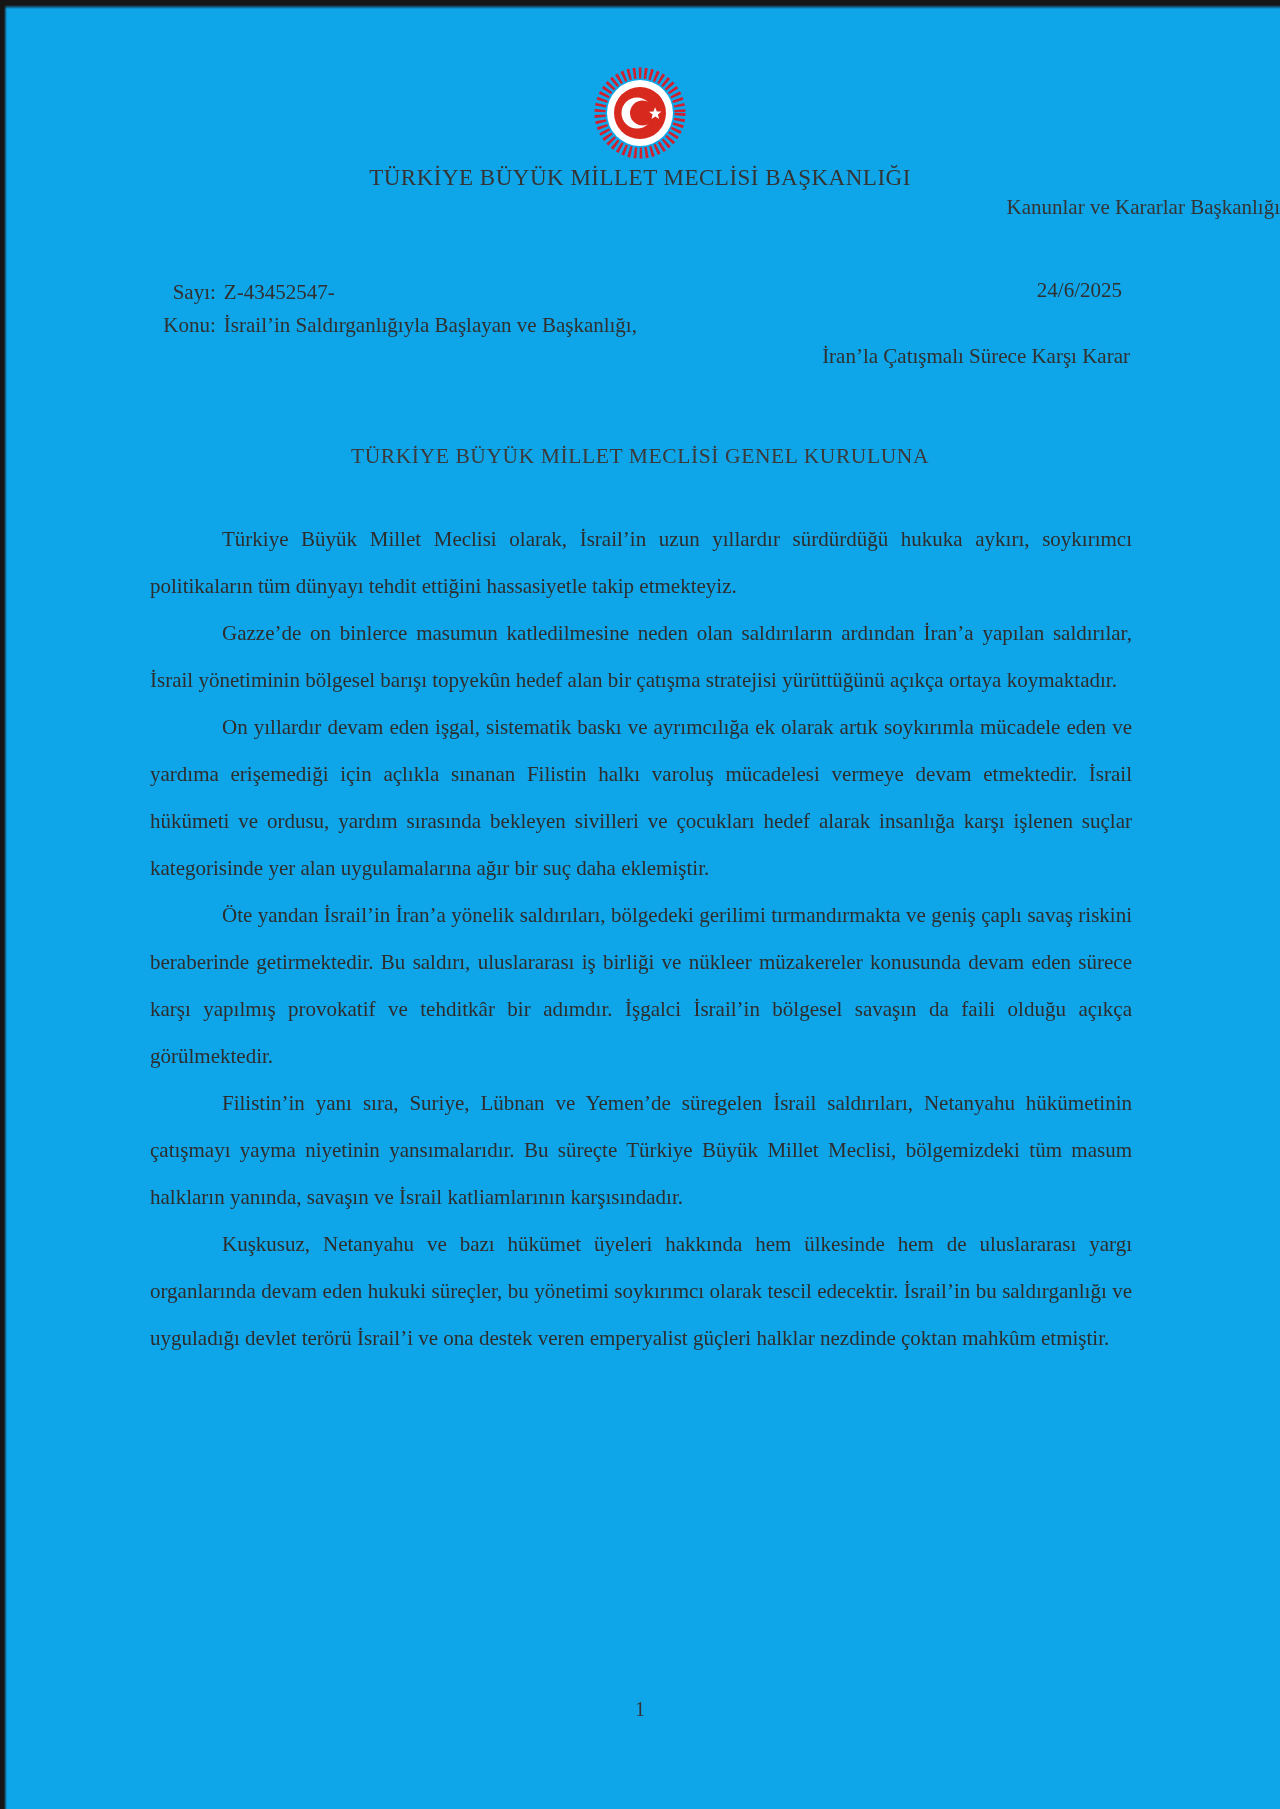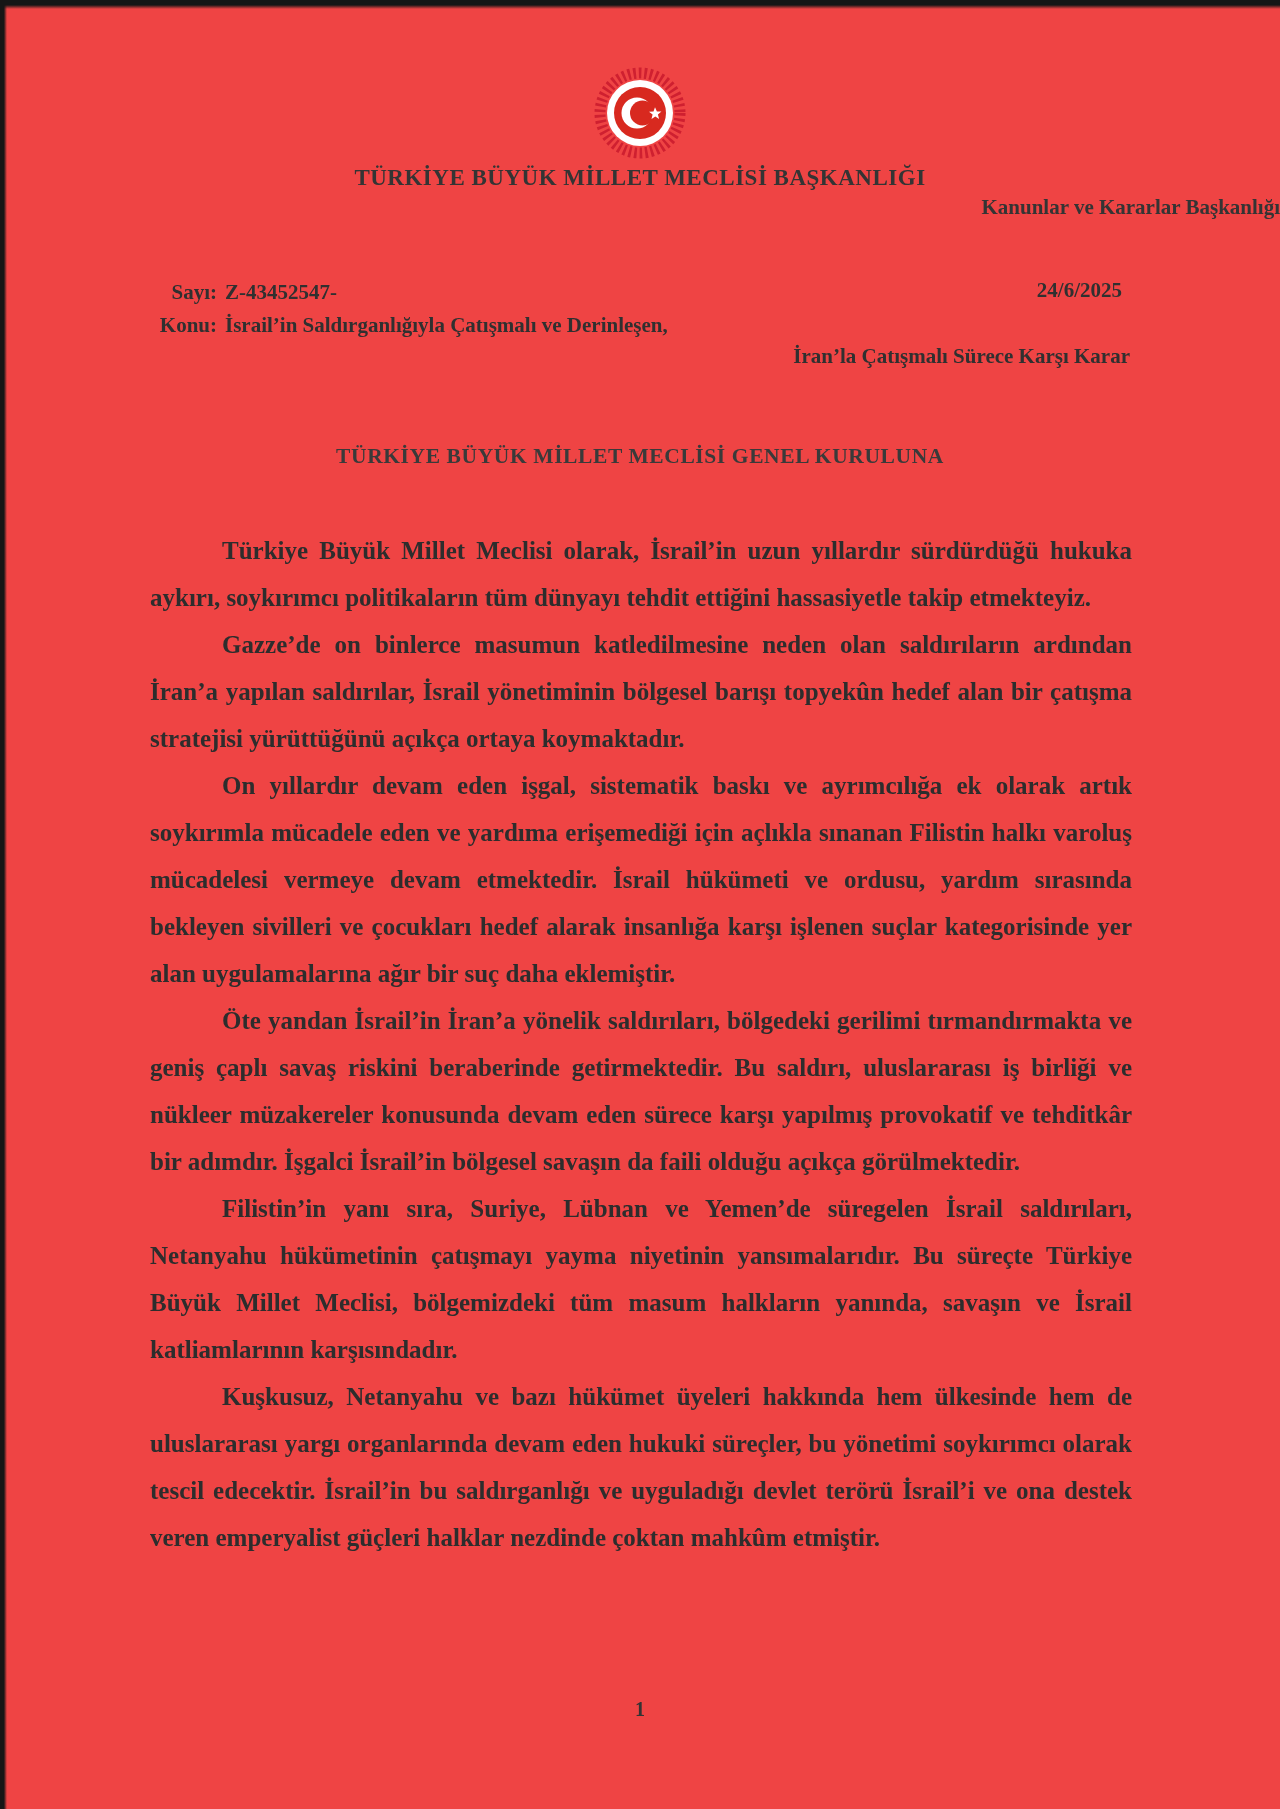"TÜRKİYE BÜYÜK MİLLET MECLİSİ BAŞKANLIĞI" .page { background: #ef4444 -> #0ea5e9; font-weight: bold -> none }
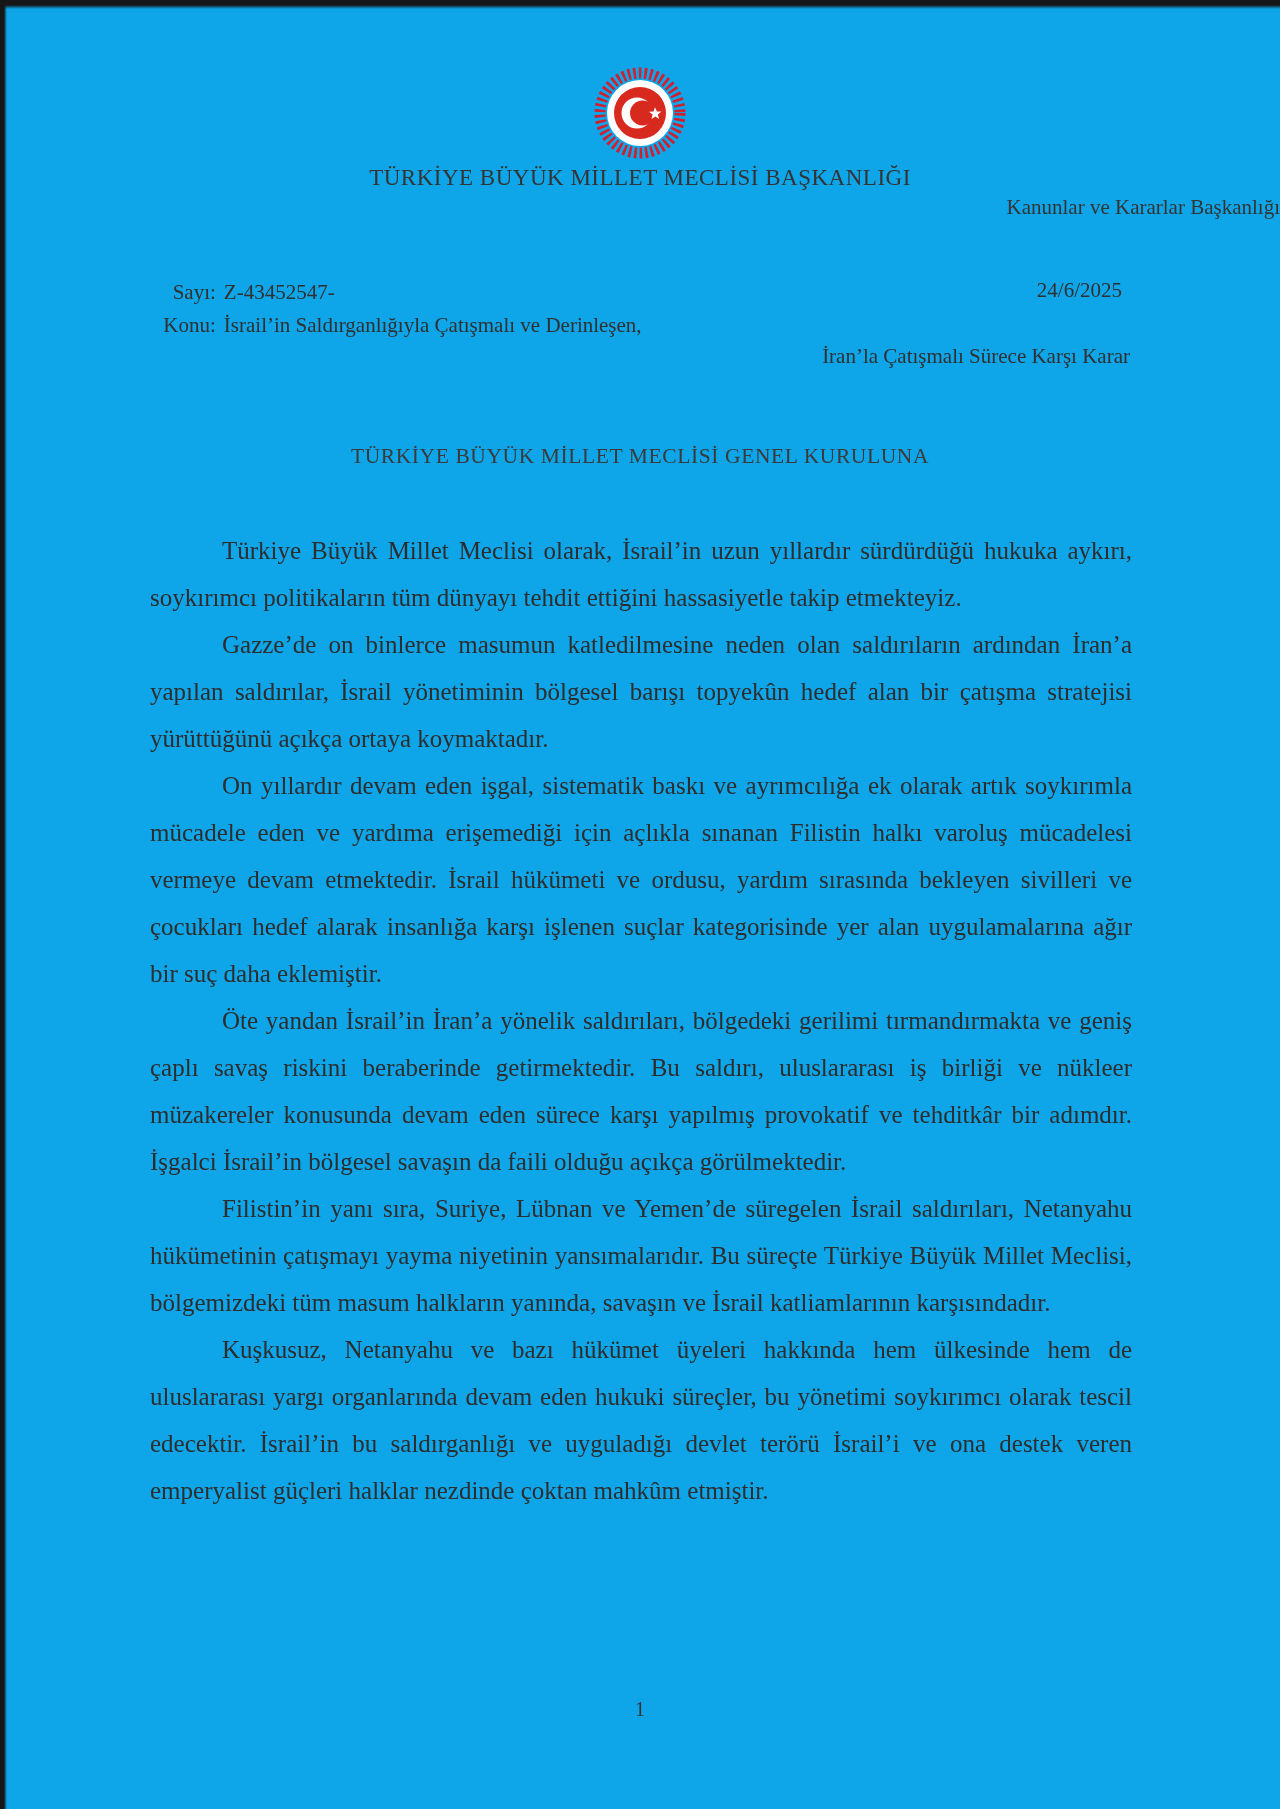"İsrail’in Saldırganlığıyla Çatışmalı ve" span.konu-value { text: Çatışmalı ve Derinleşen -> Başlayan ve Başkanlığı }
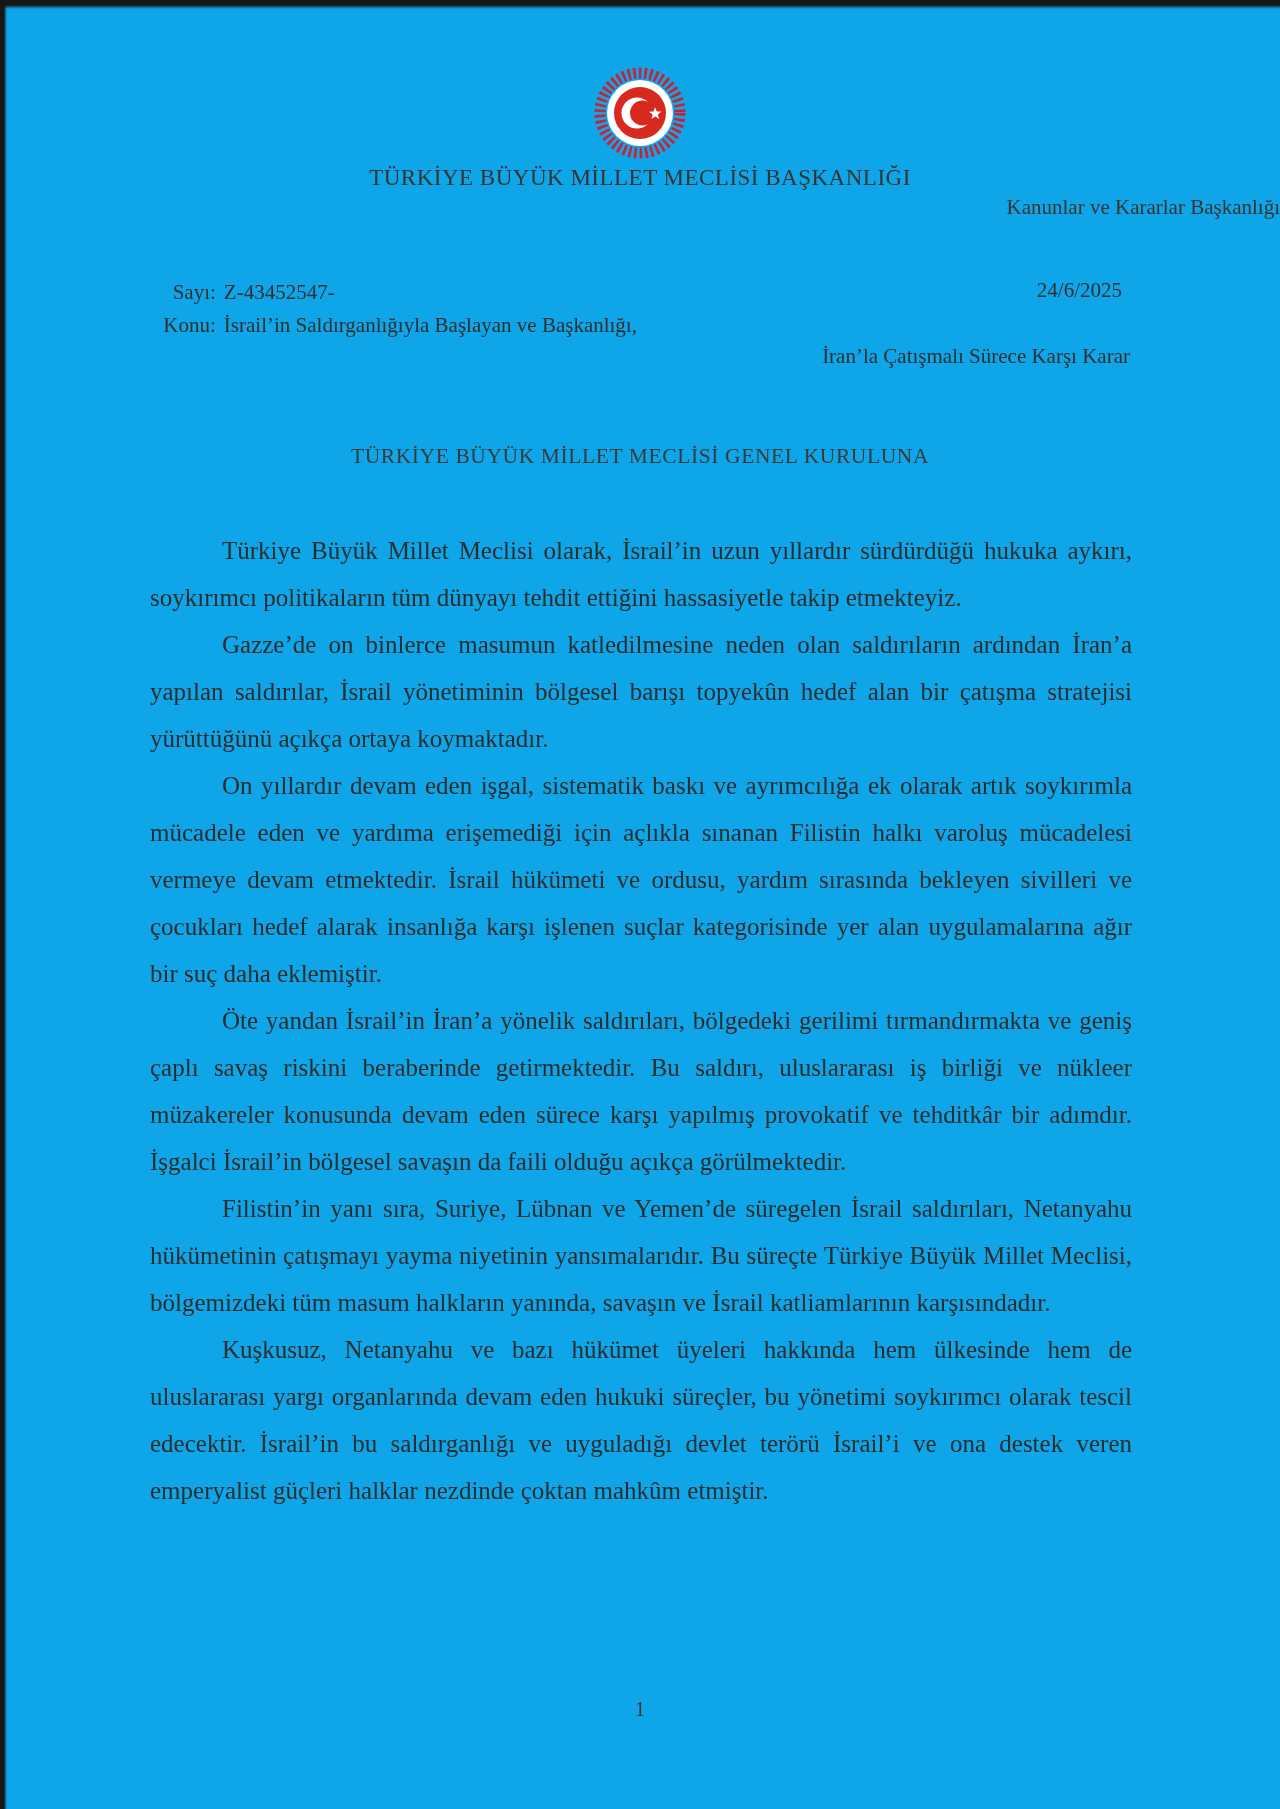"Türkiye Büyük Millet Meclisi olarak," .body-text { font-size: 25px -> 21px; top: 527px -> 516px }
